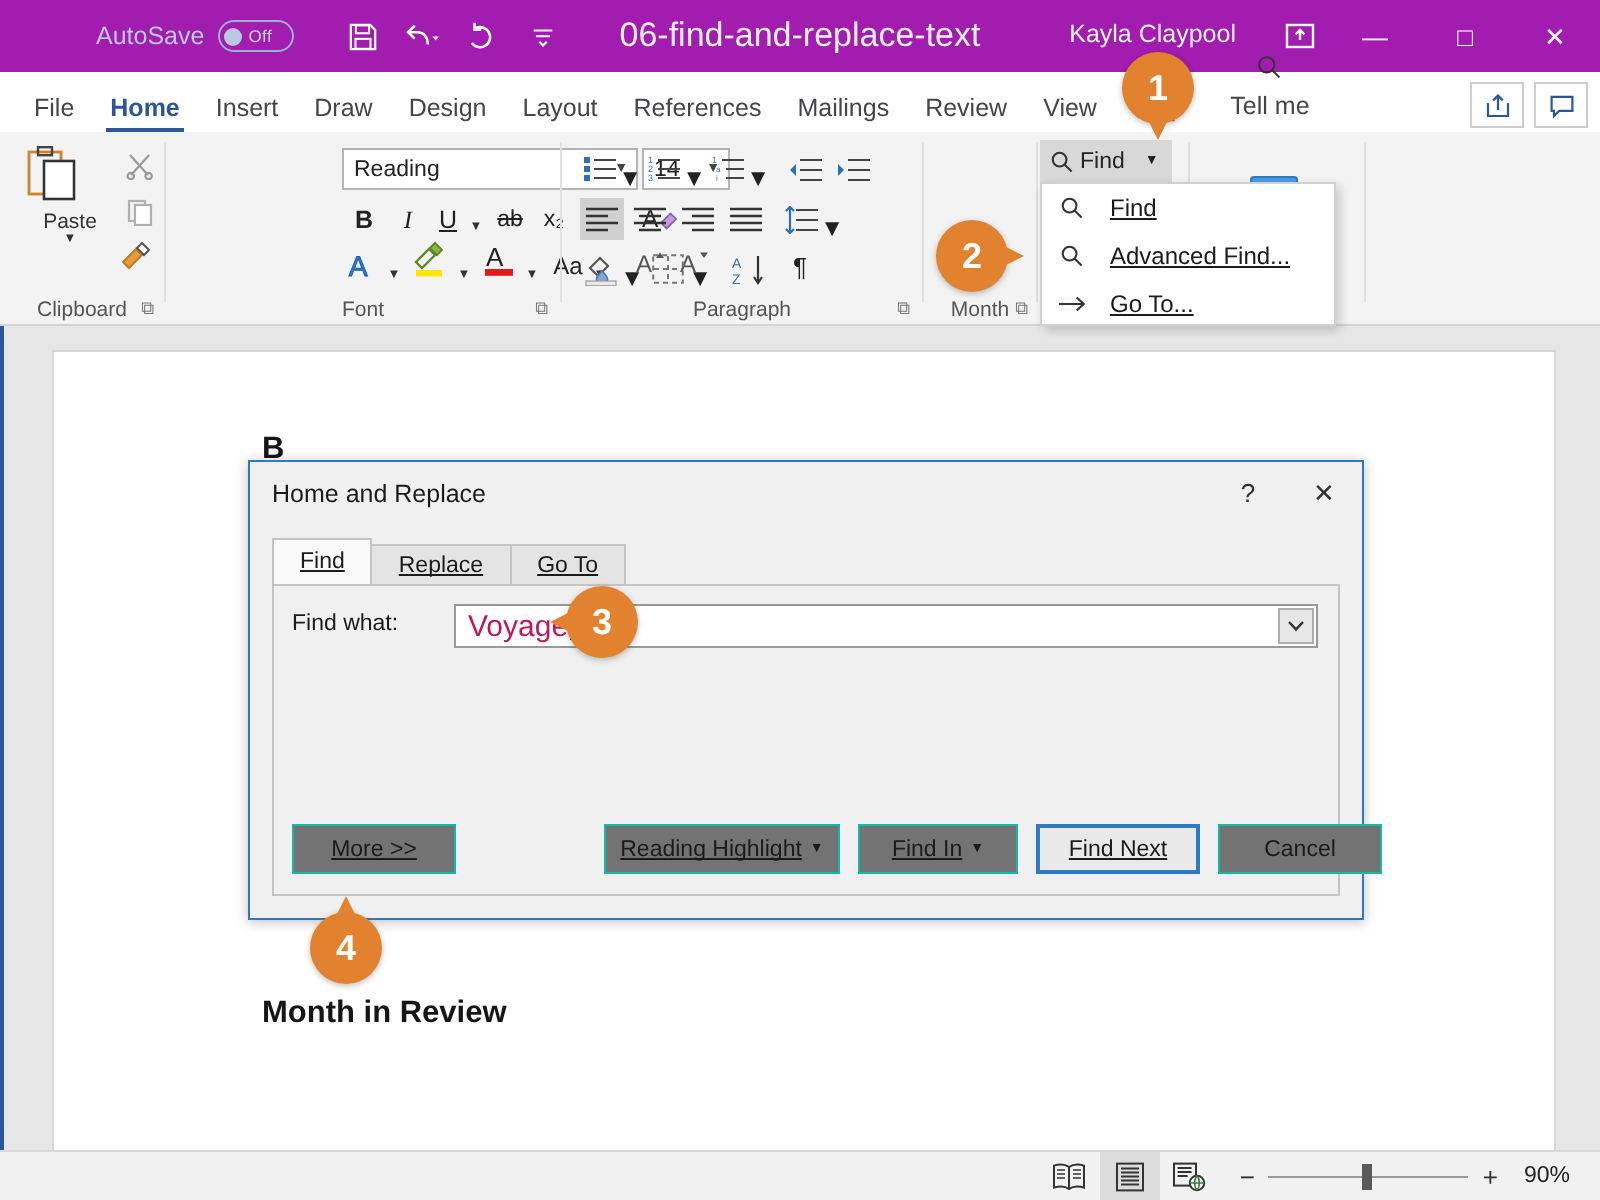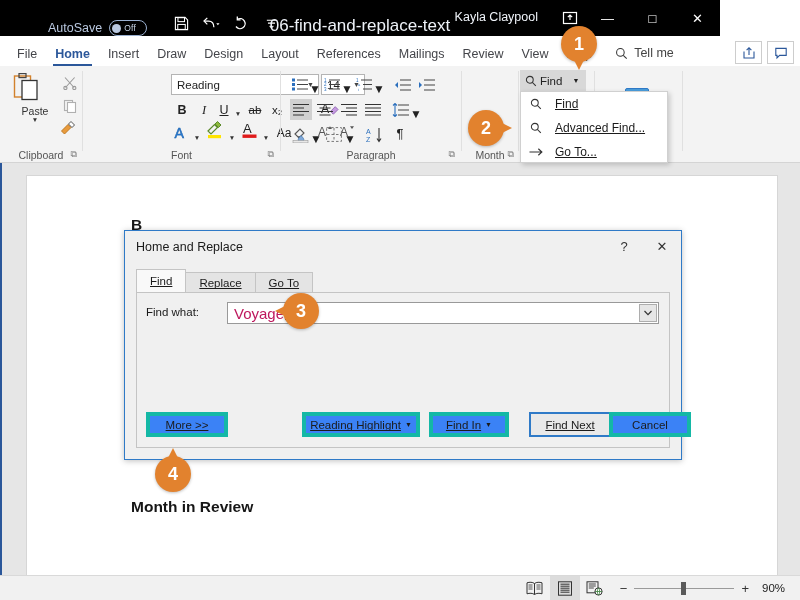"AutoSave" .titlebar { align-items: flex-end -> center; background: #000000 -> #a21caf; width: 720px -> 800px }
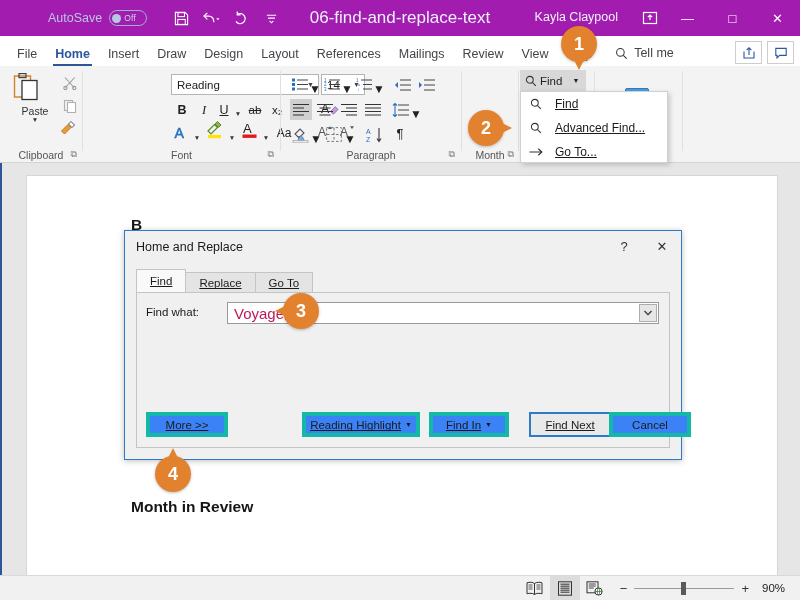"Tell me" .tellme { flex-direction: none -> column }
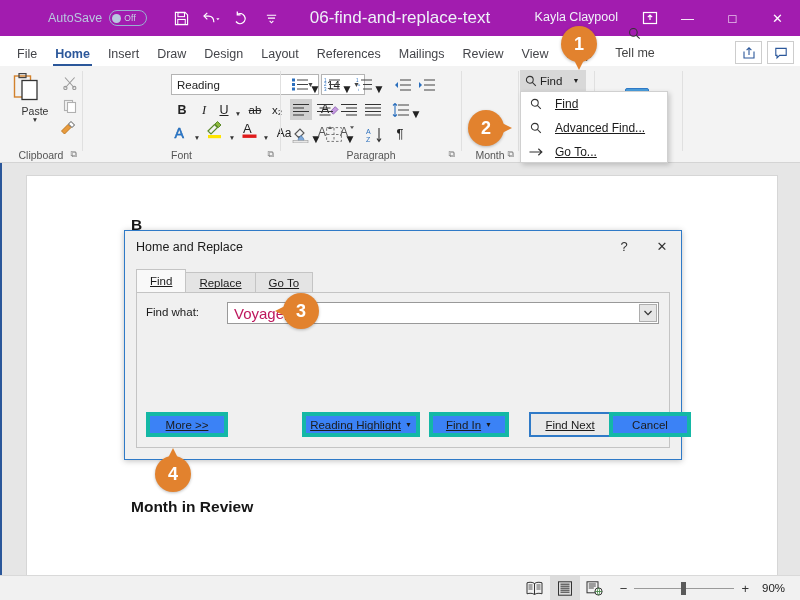"More >>" .btn { background: #3b82f6 -> #737373; border: 4px solid #14b8a6 -> 1px solid #14b8a6 }
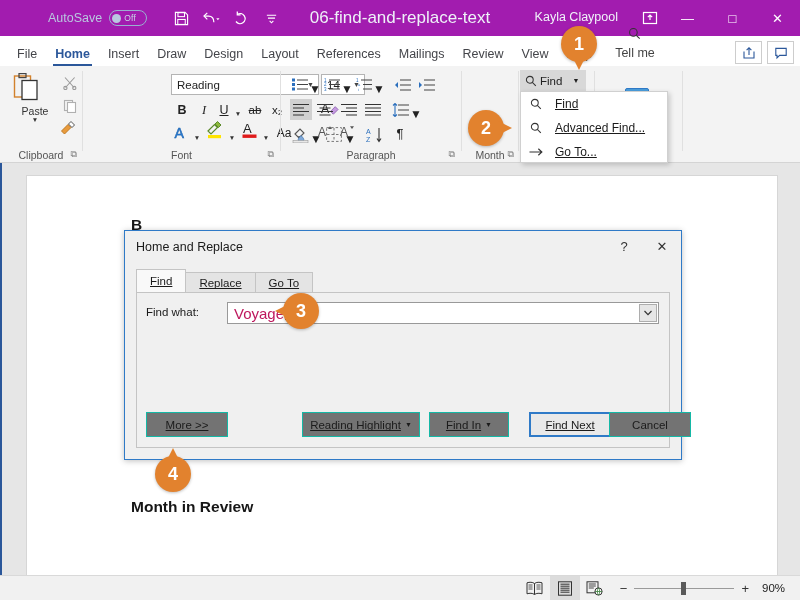"Find Next" div.btn { left: 392px -> 381px }
